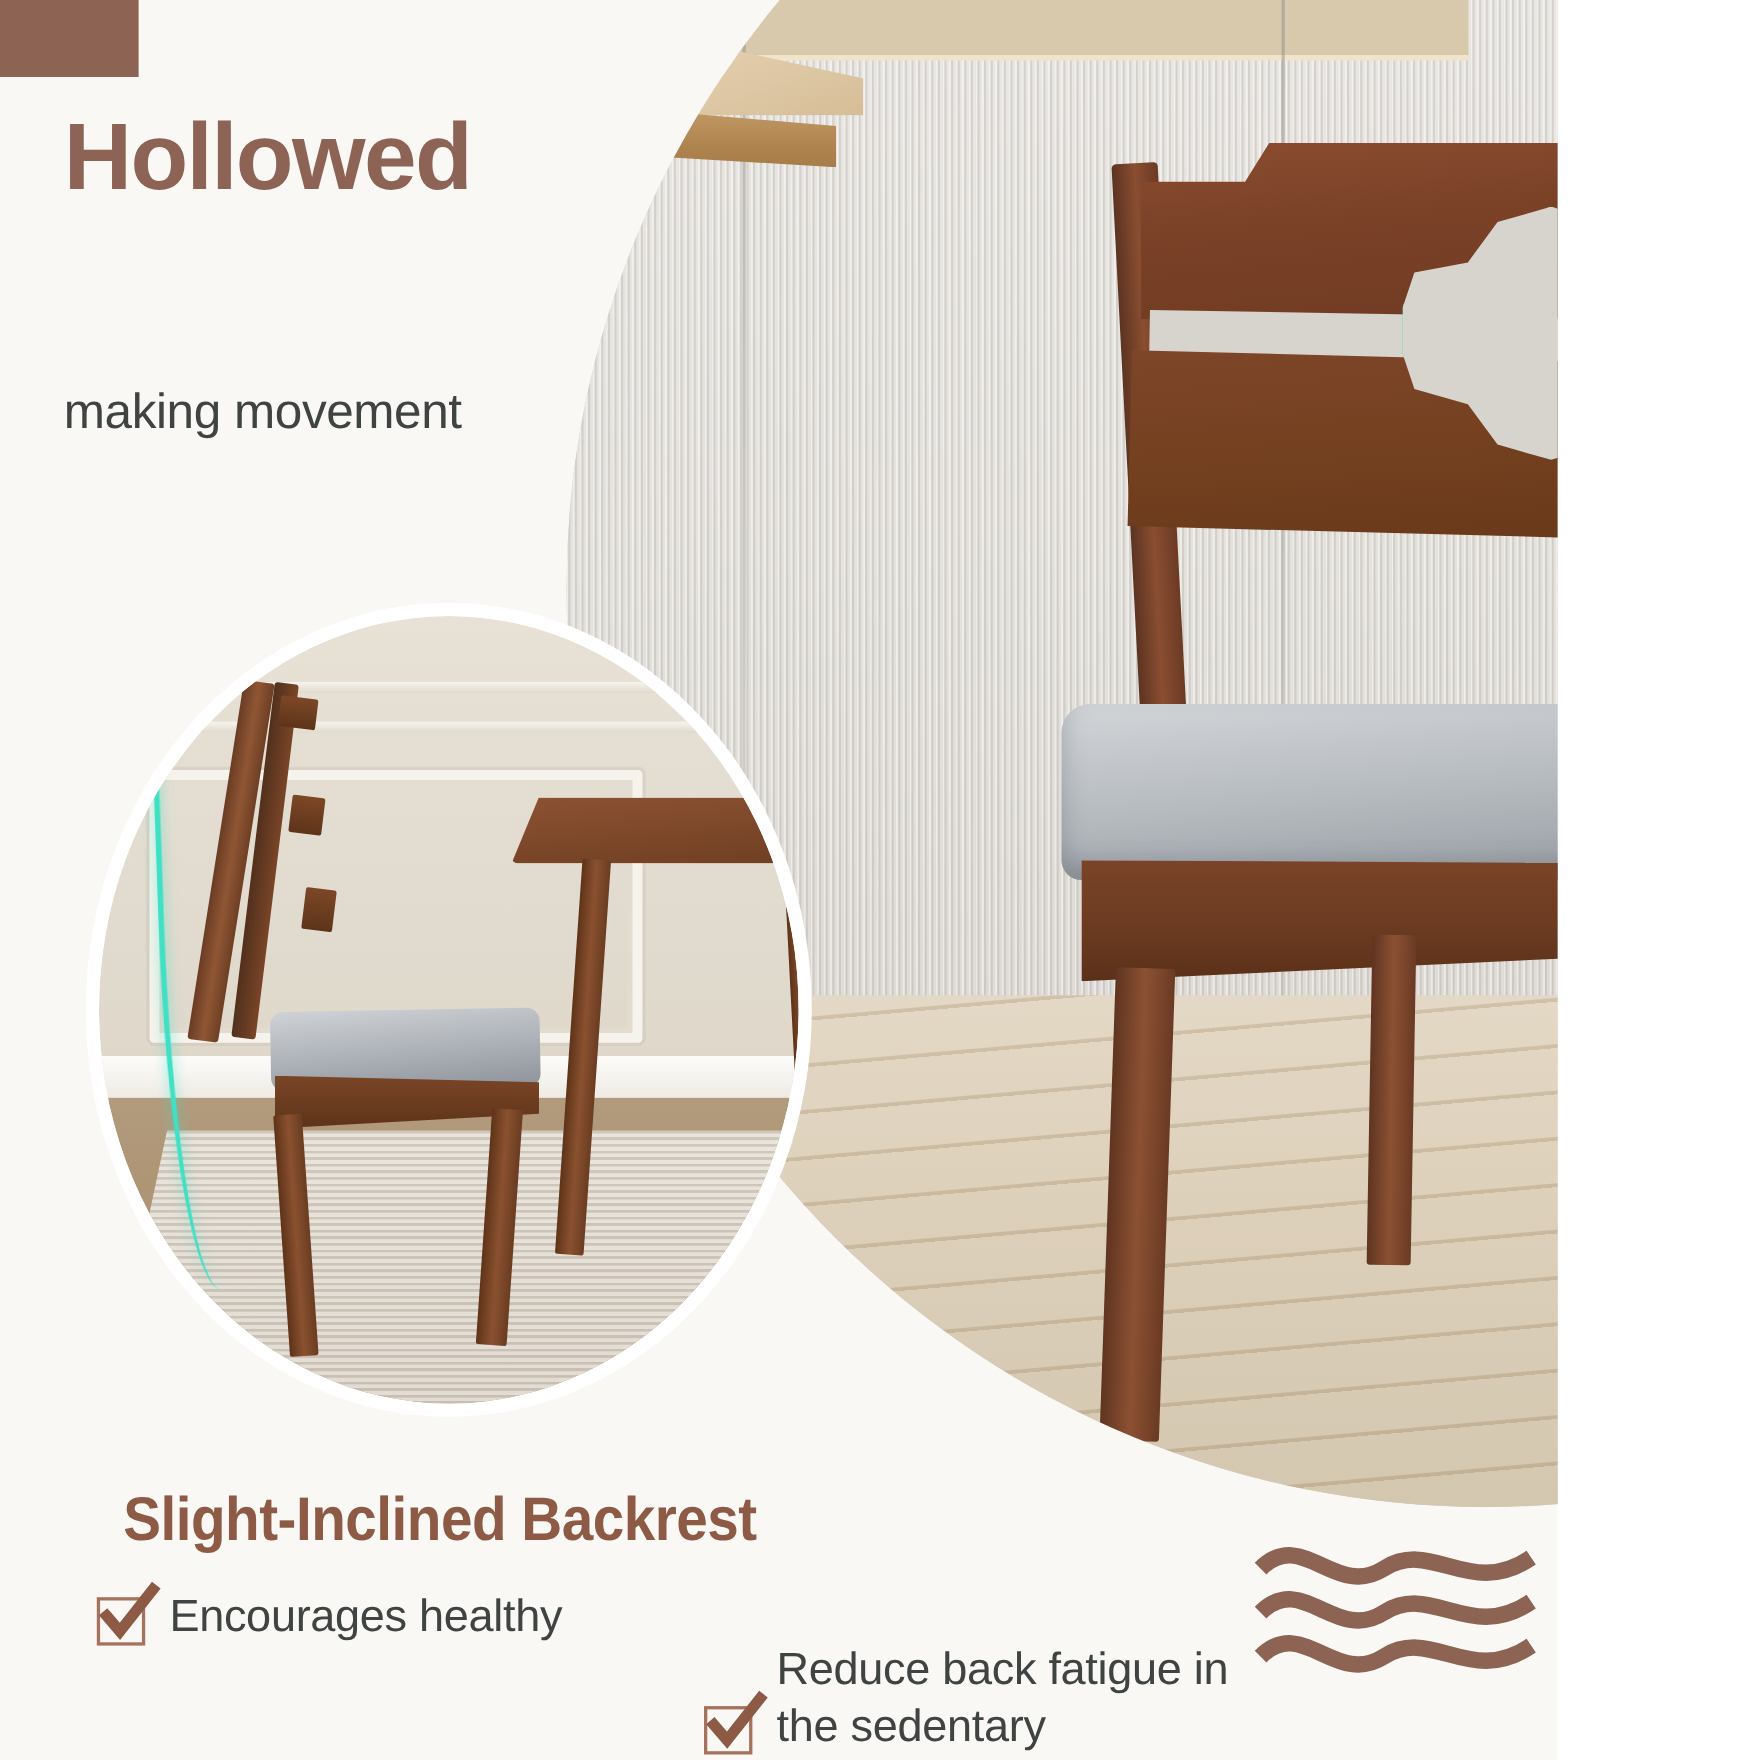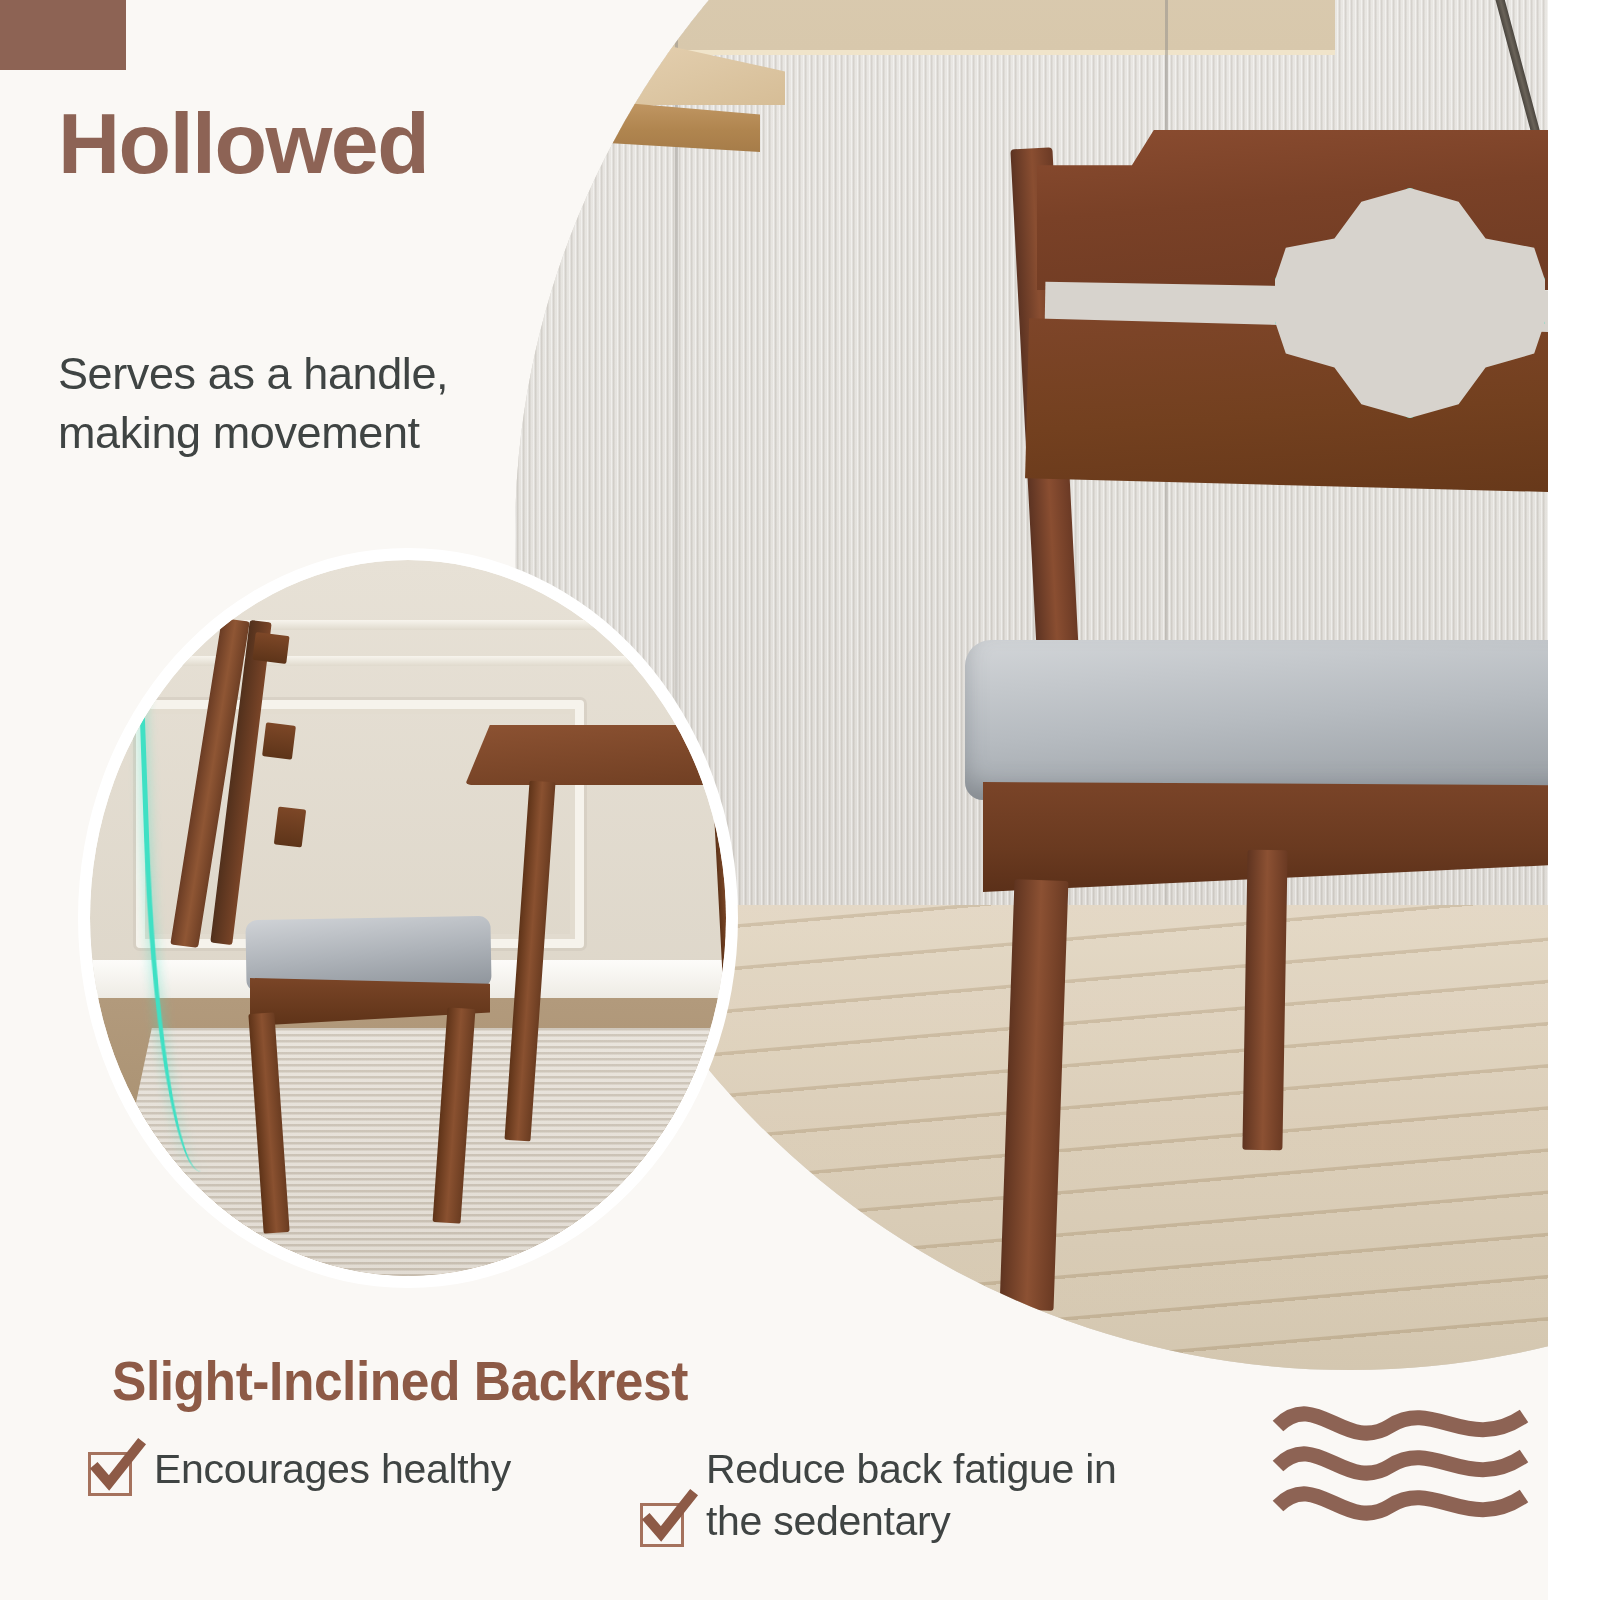"Hollowed" #page { width: 1548px -> 1416px }
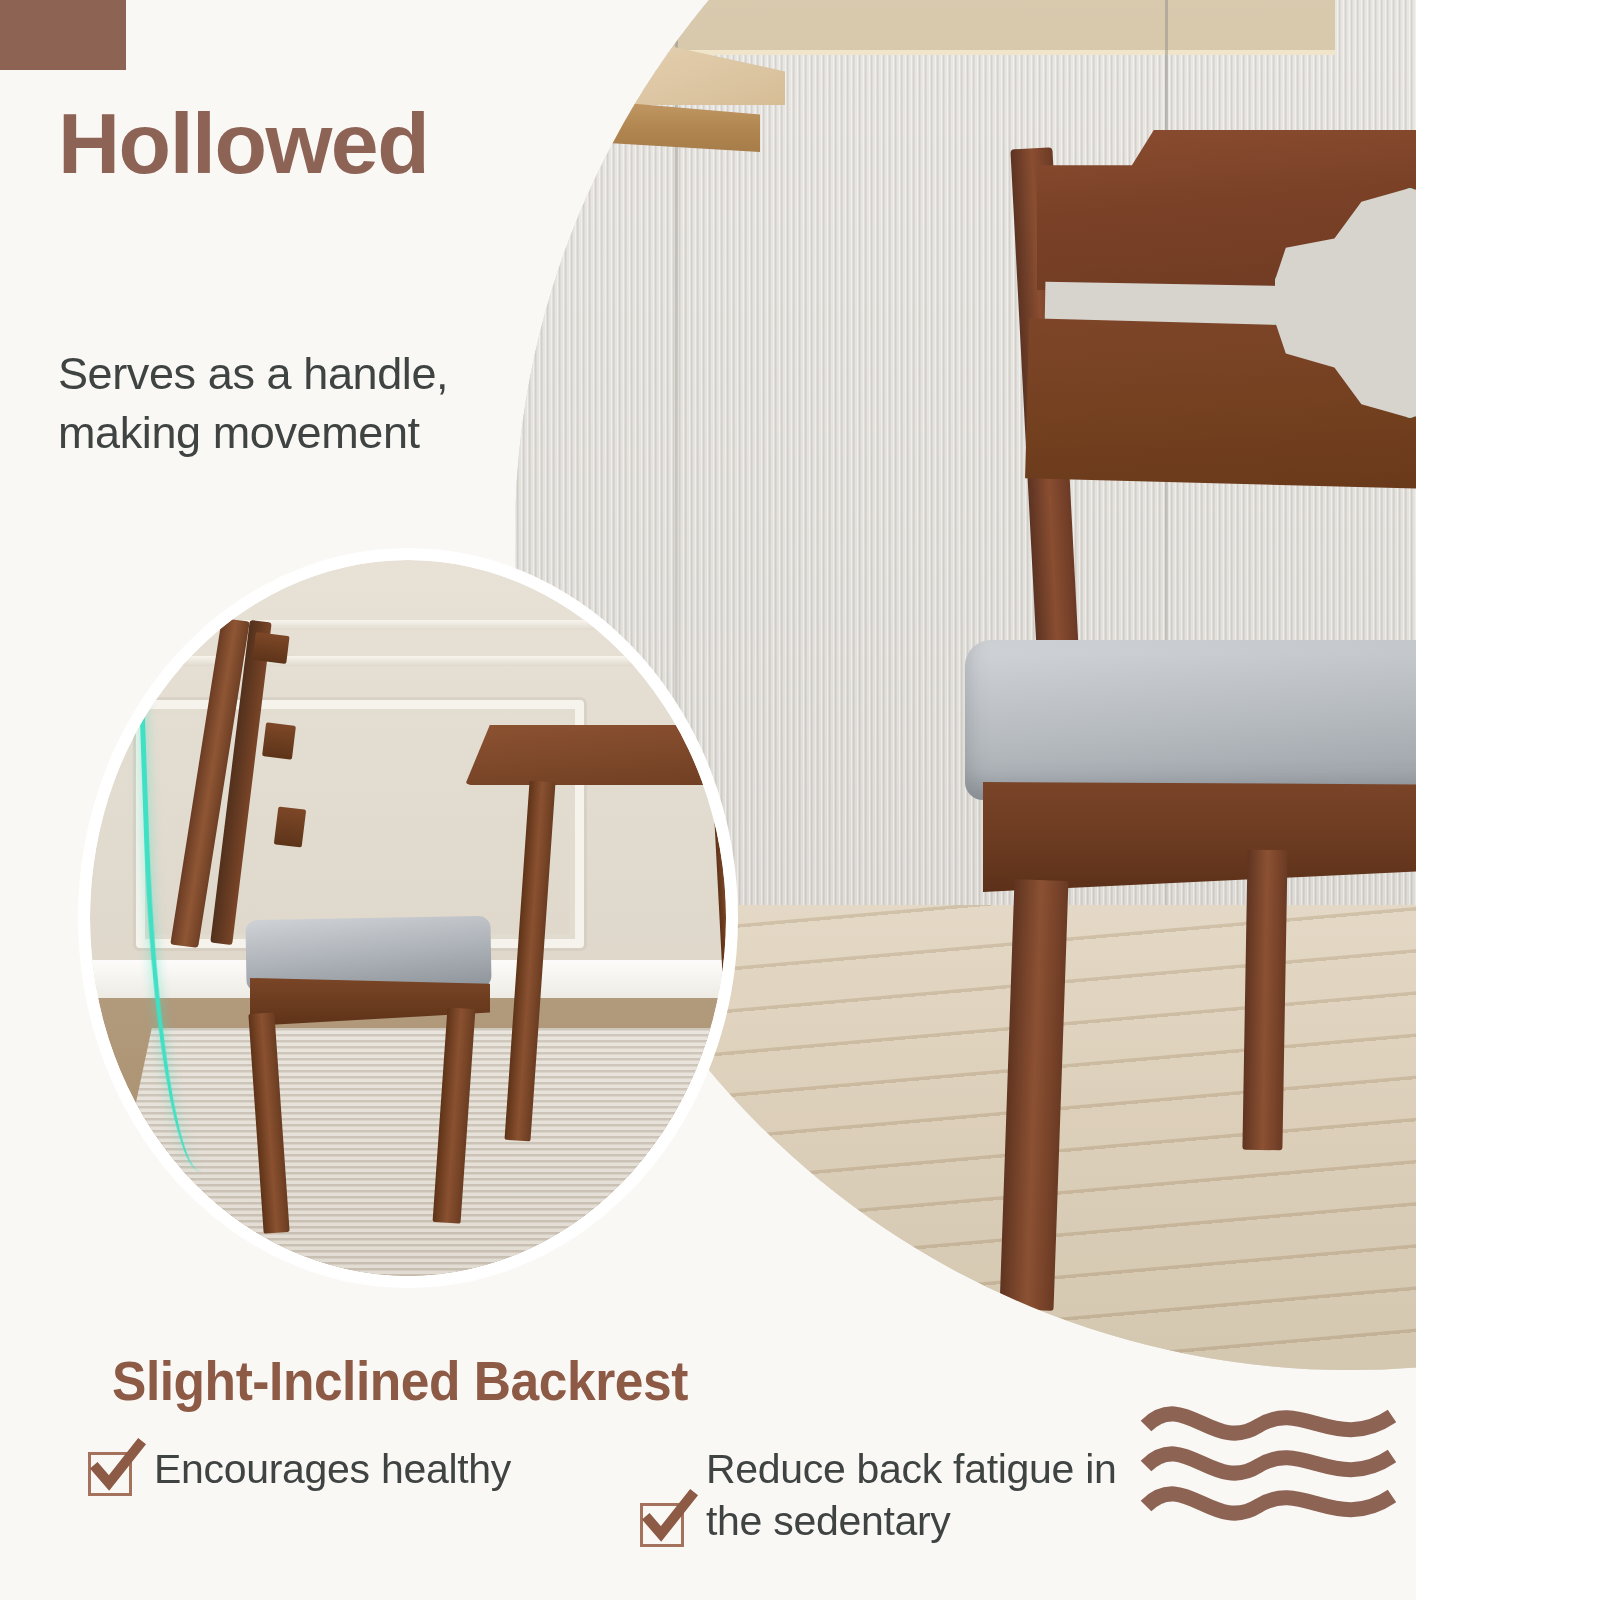"Serves as a handle," div { html: <div>Serves as a handle,</div> -> none }
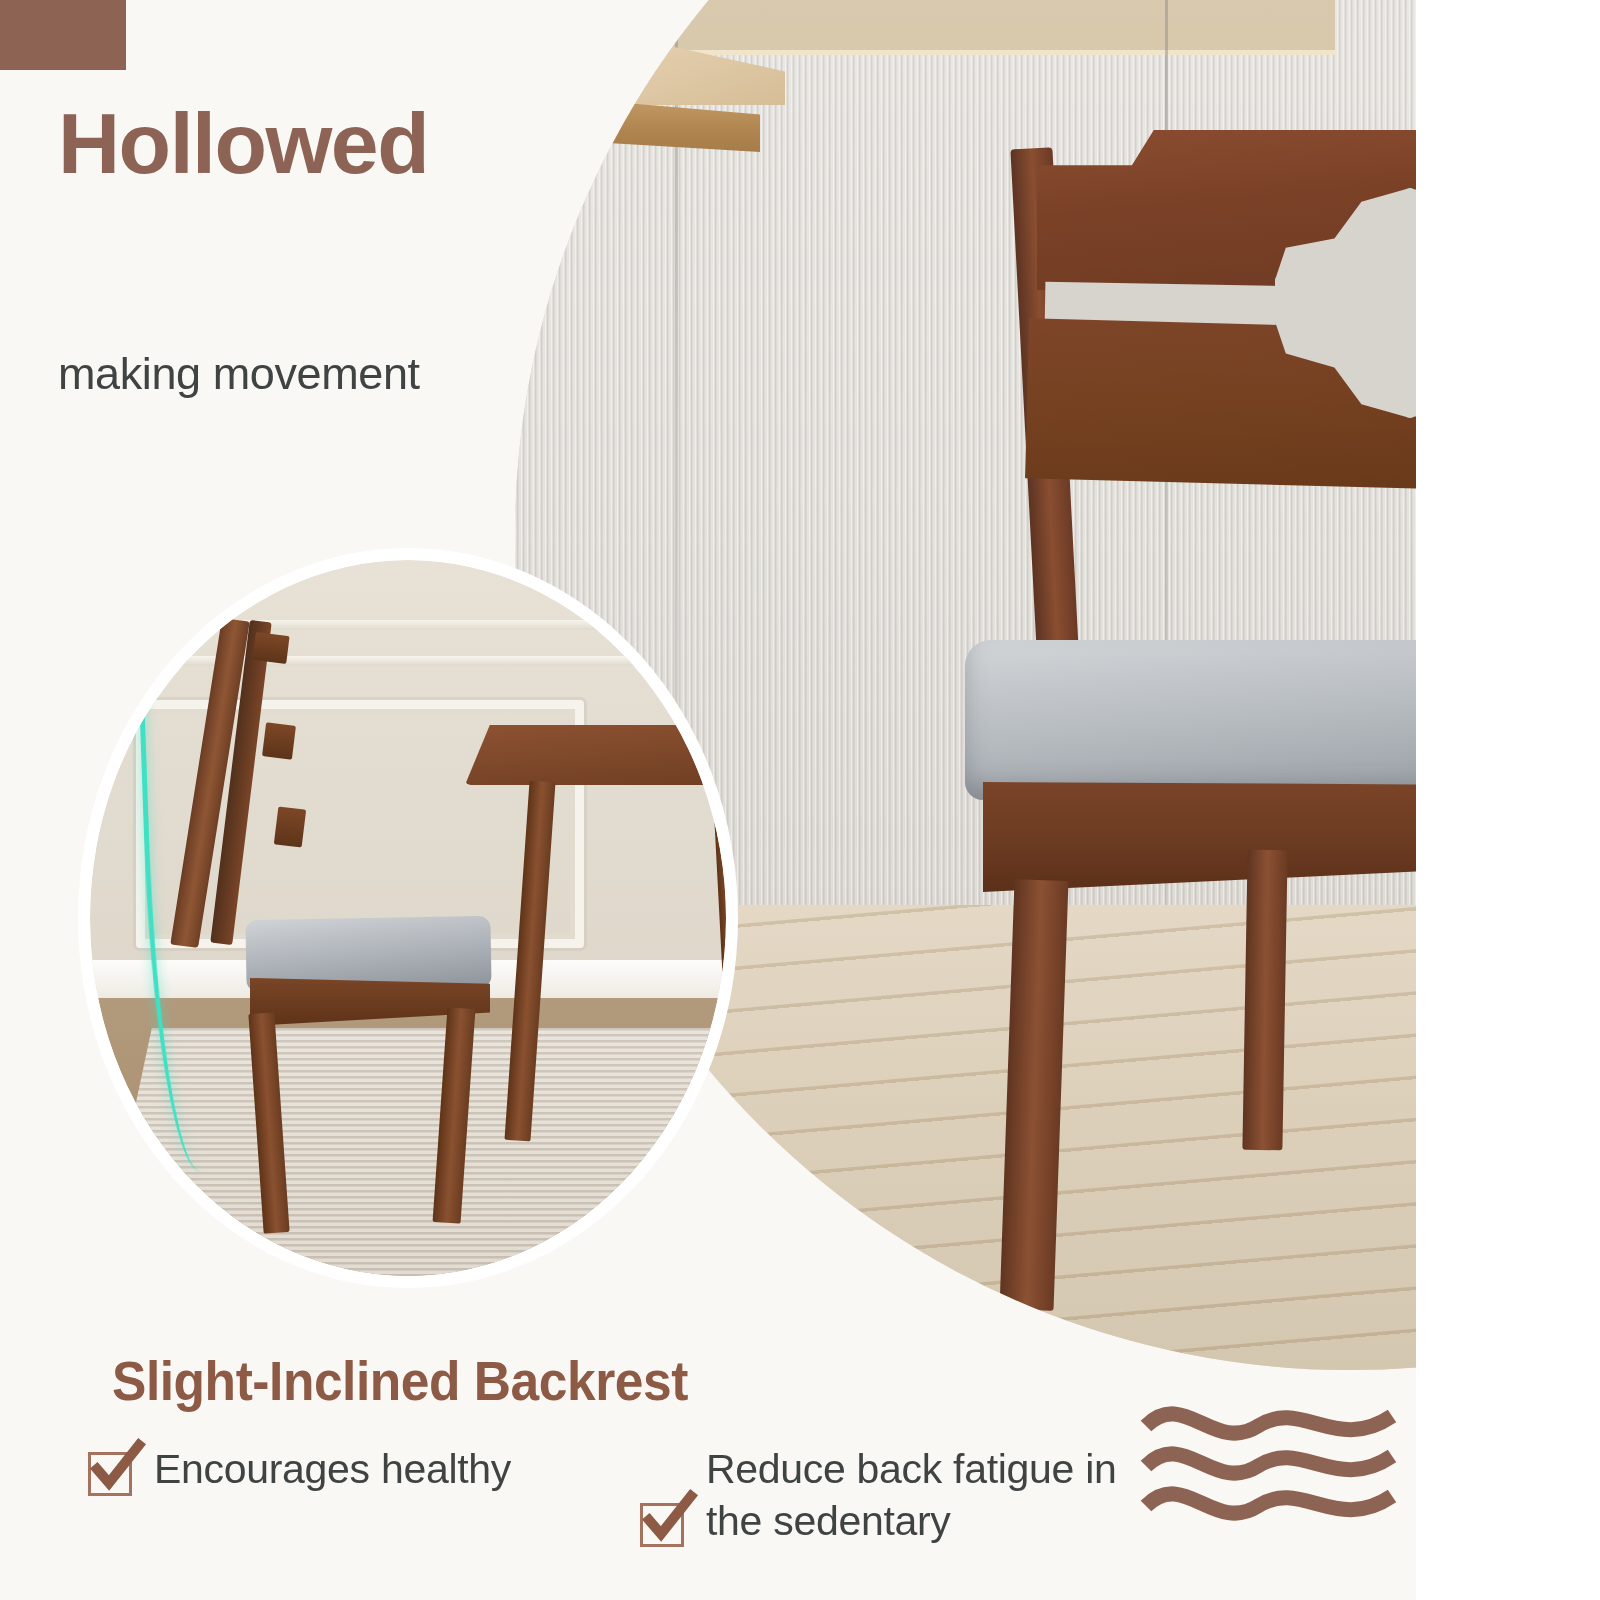"Reduce back fatigue in" #feature-2 { margin-top: none -> 48px }
